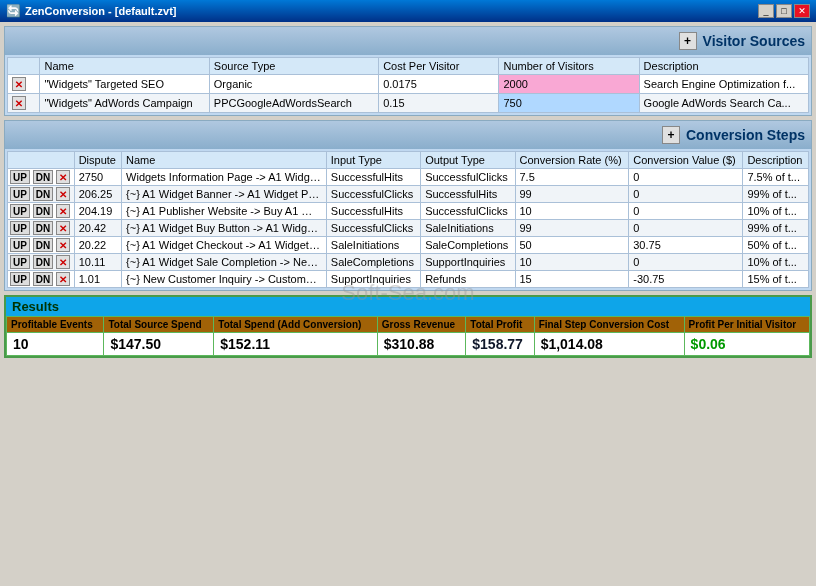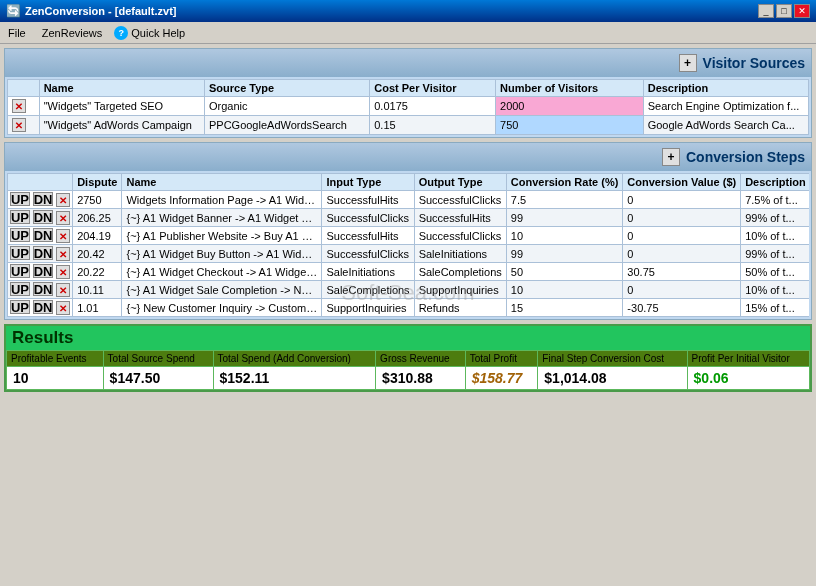"File" div.menu-bar { html: <div> <span>File</span> <span>ZenReviews</span> <div> <div>?</div> <span>Quick Help</span> </div> </div> -> none }
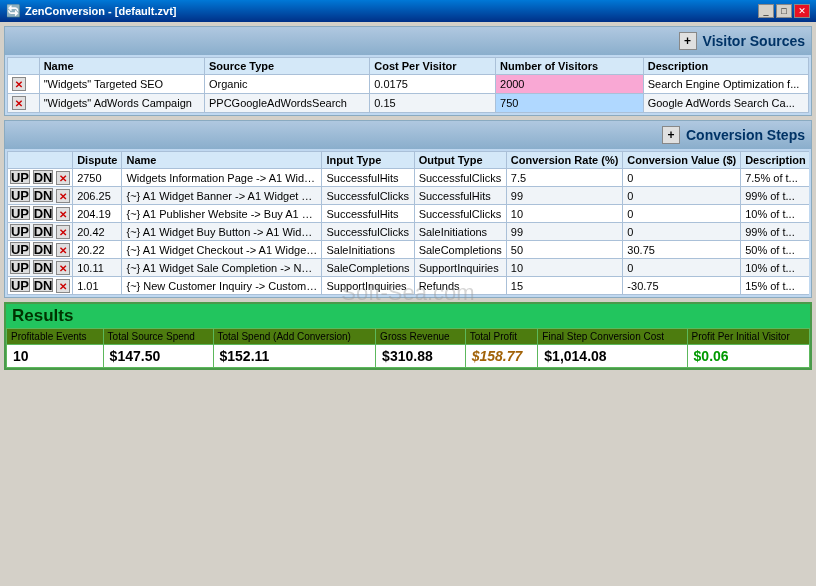"Name" .data-table th { font-weight: bold -> normal }
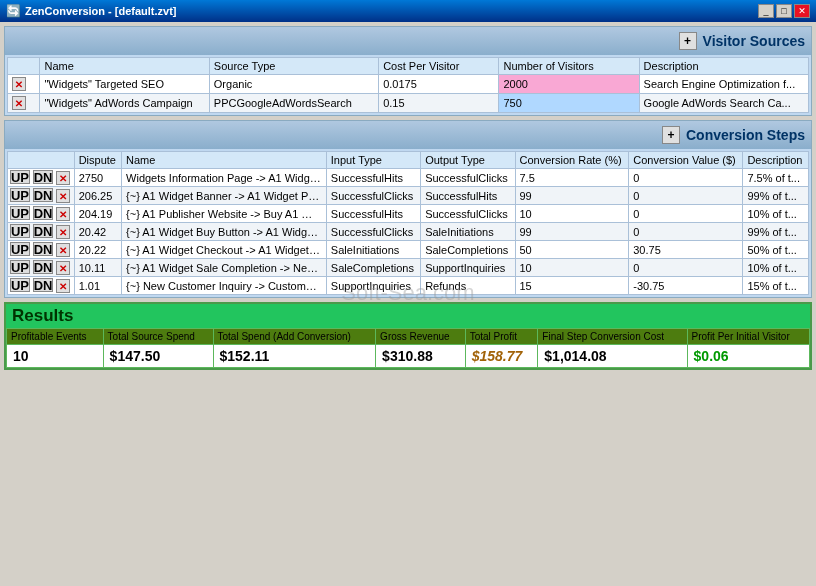"UP" .up-btn, .dn-btn { font-size: 13px -> 10px }
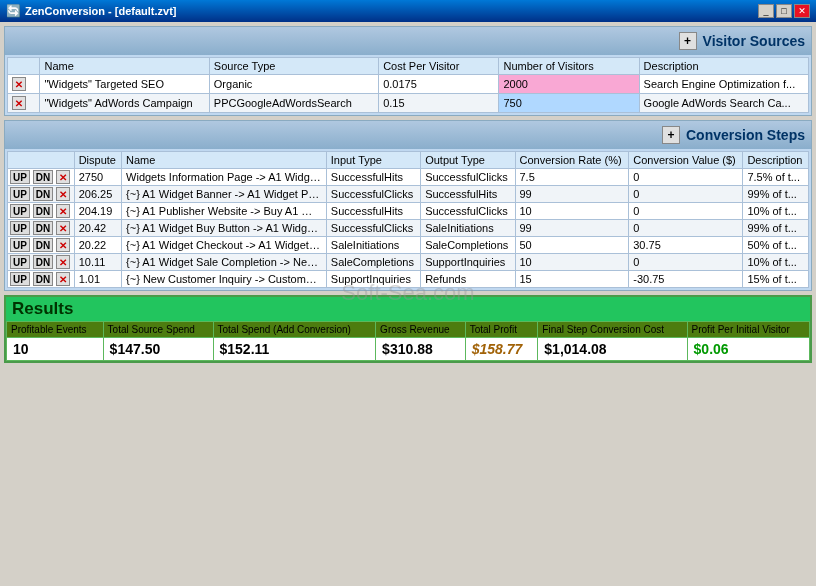"Results" .results-header { background: #22c55e -> #0ea5e9; font-size: 17px -> 13px }
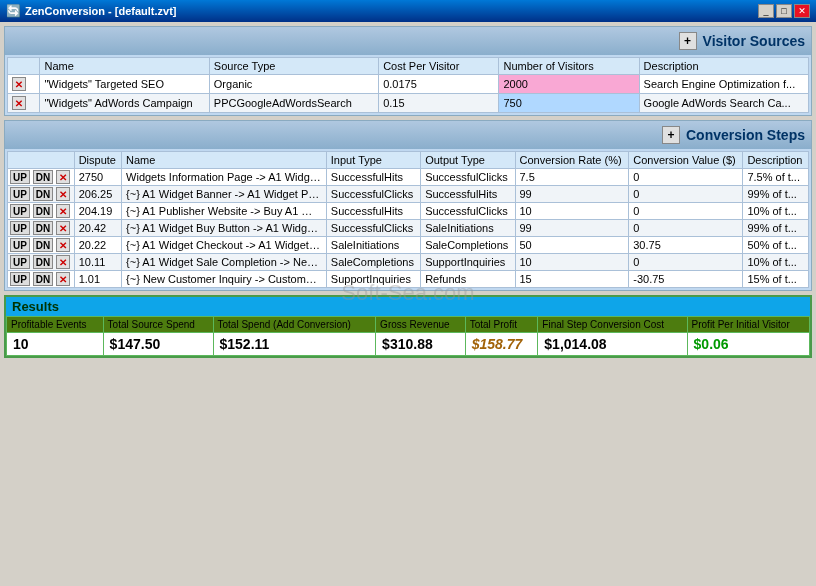"Profitable Events" .results-table th { background: #4d7c0f -> #a16207; font-weight: normal -> bold }
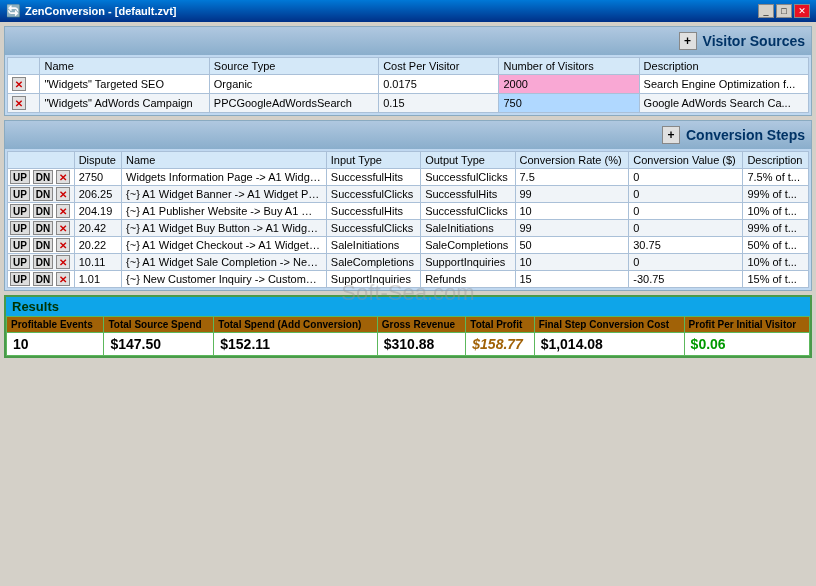"$158.77" td { color: #a16207 -> #0f172a; font-style: italic -> none }
